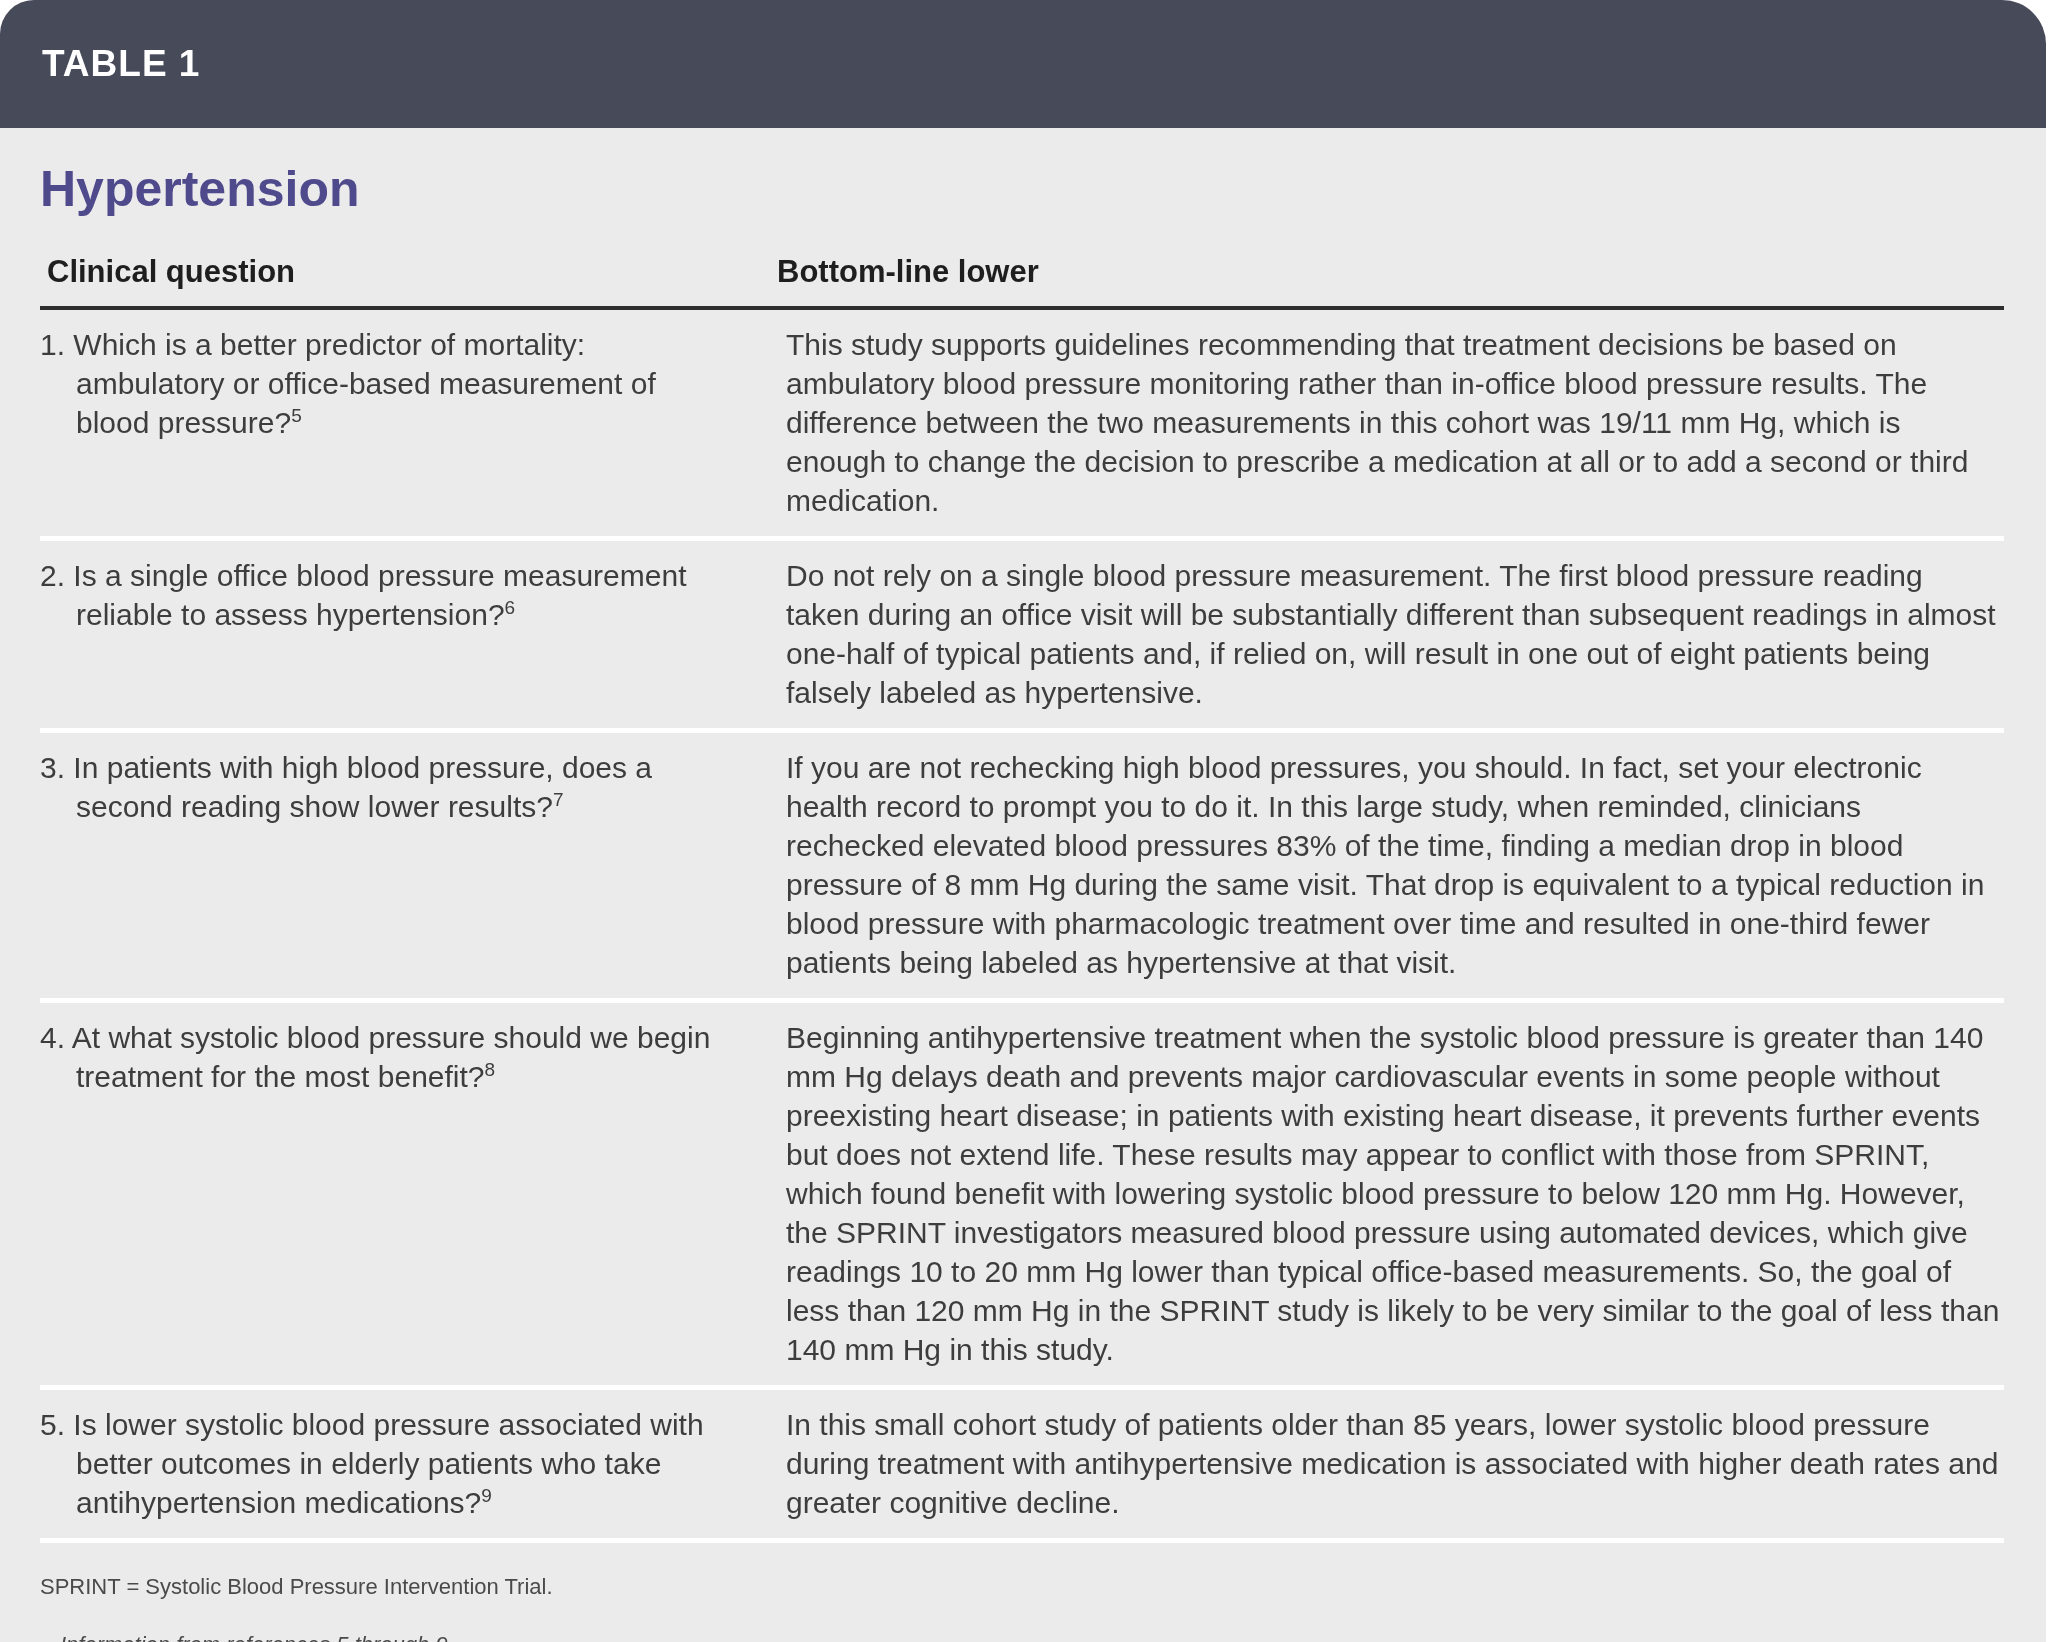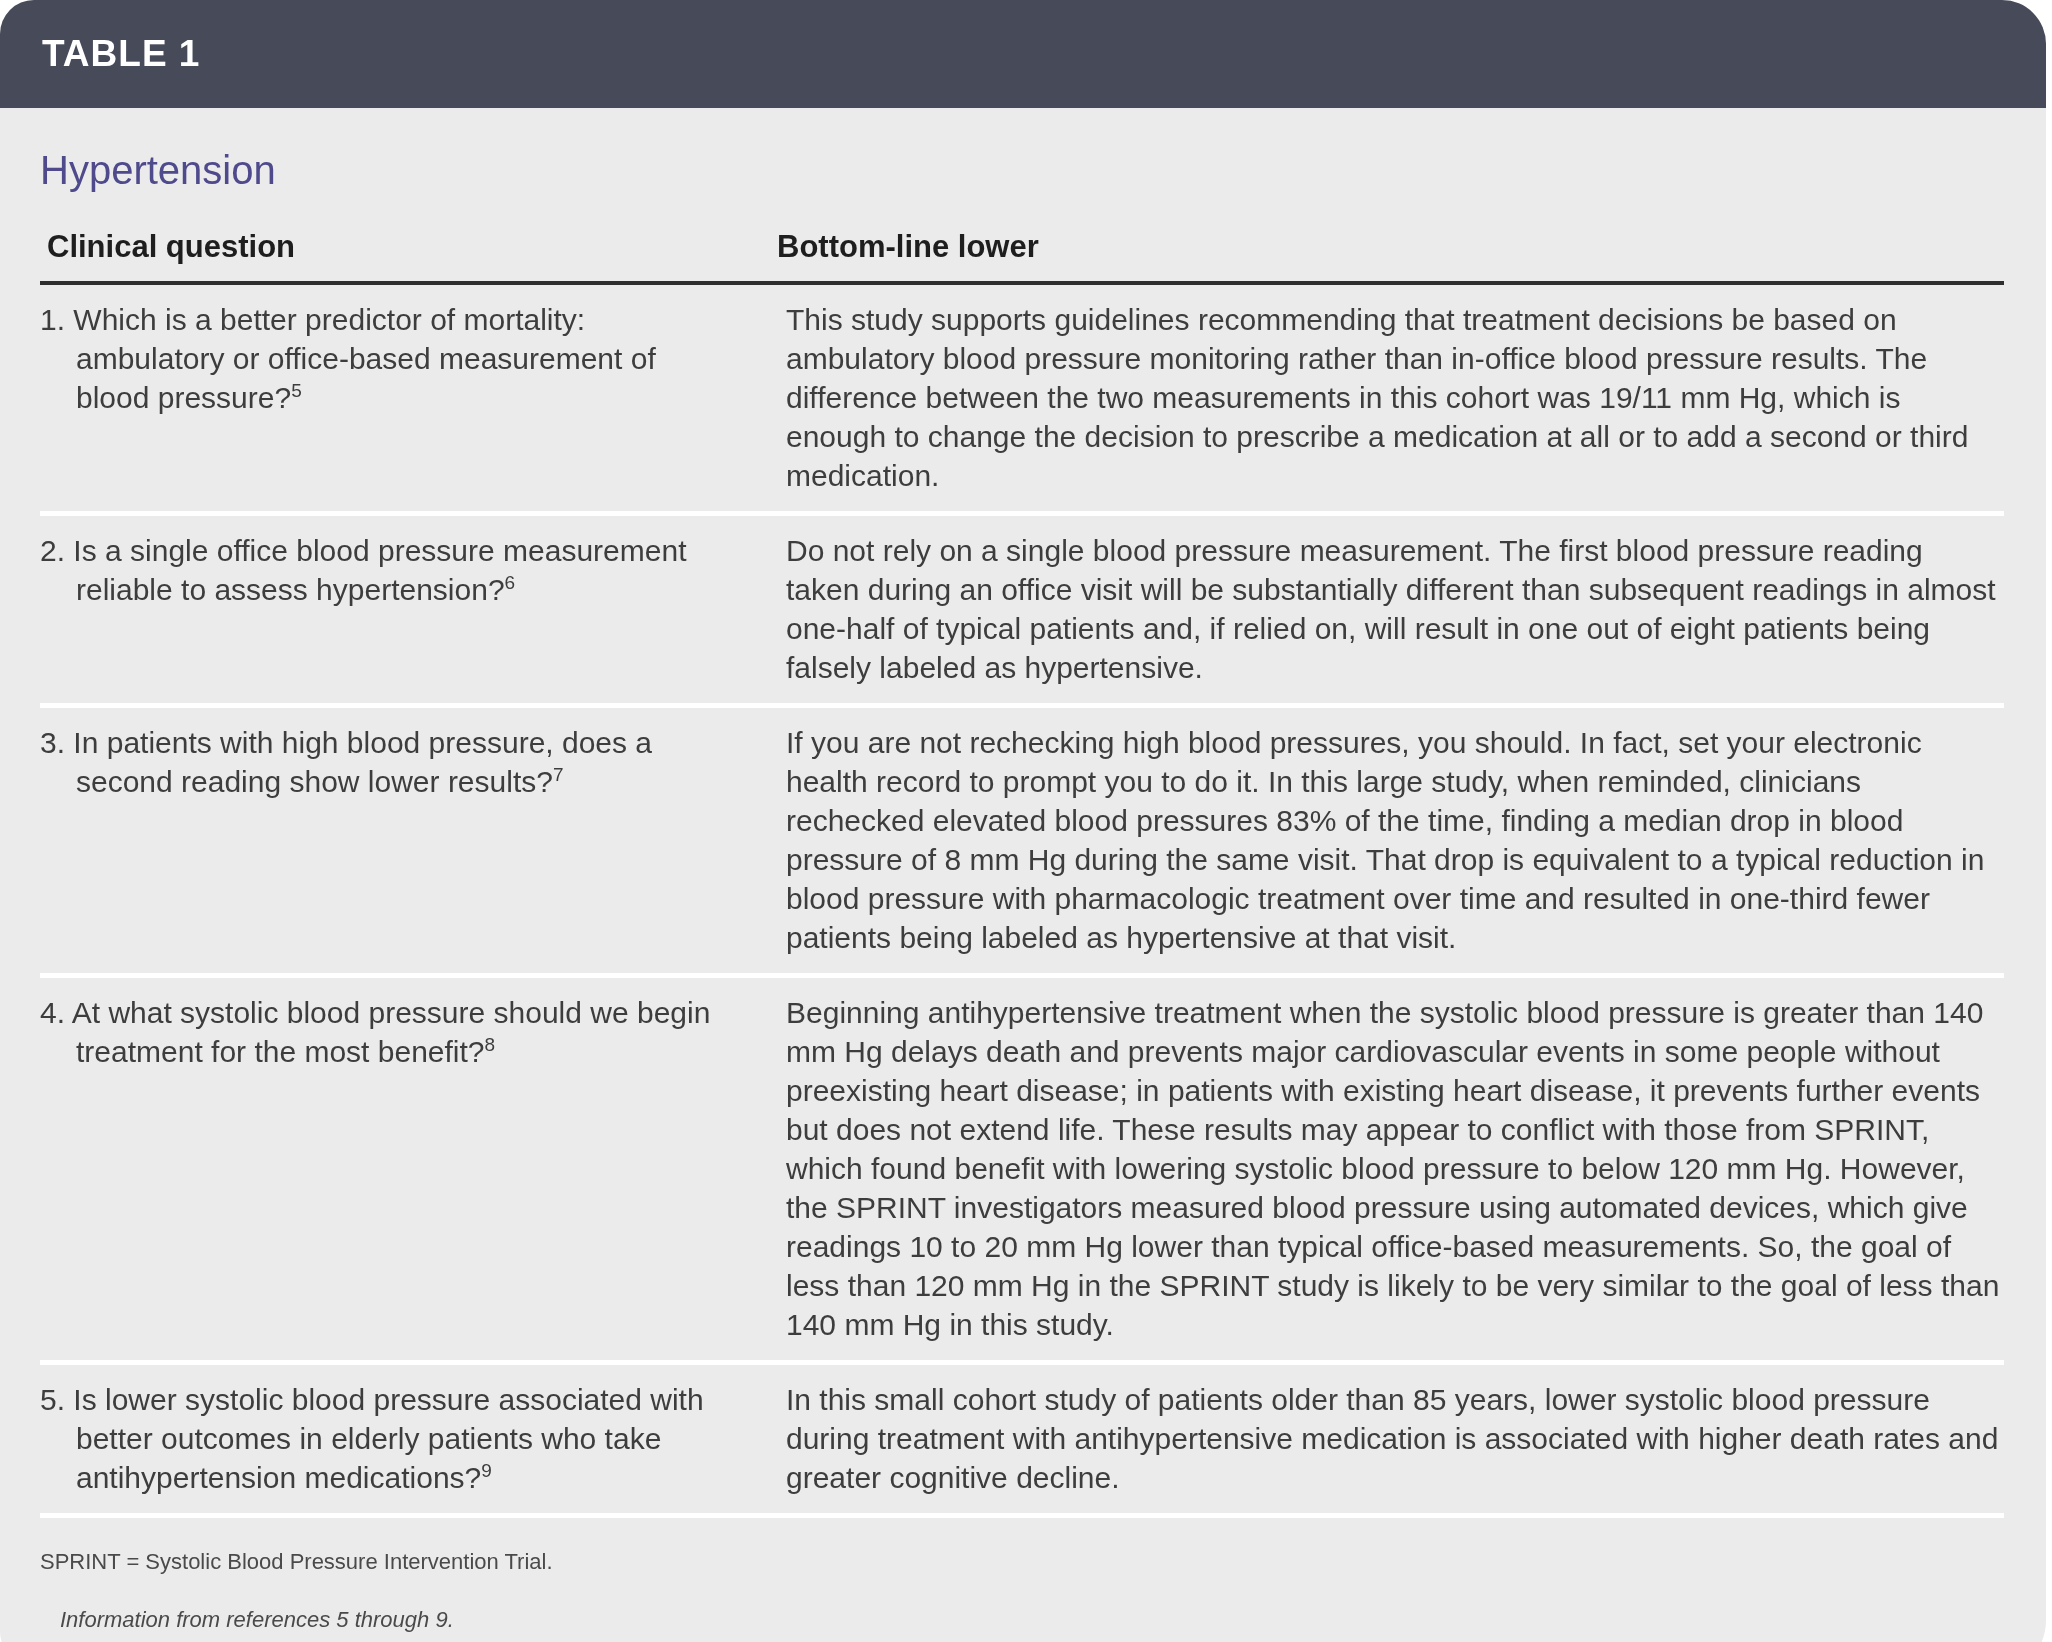"TABLE 1" .card-header { height: 108px -> 128px }
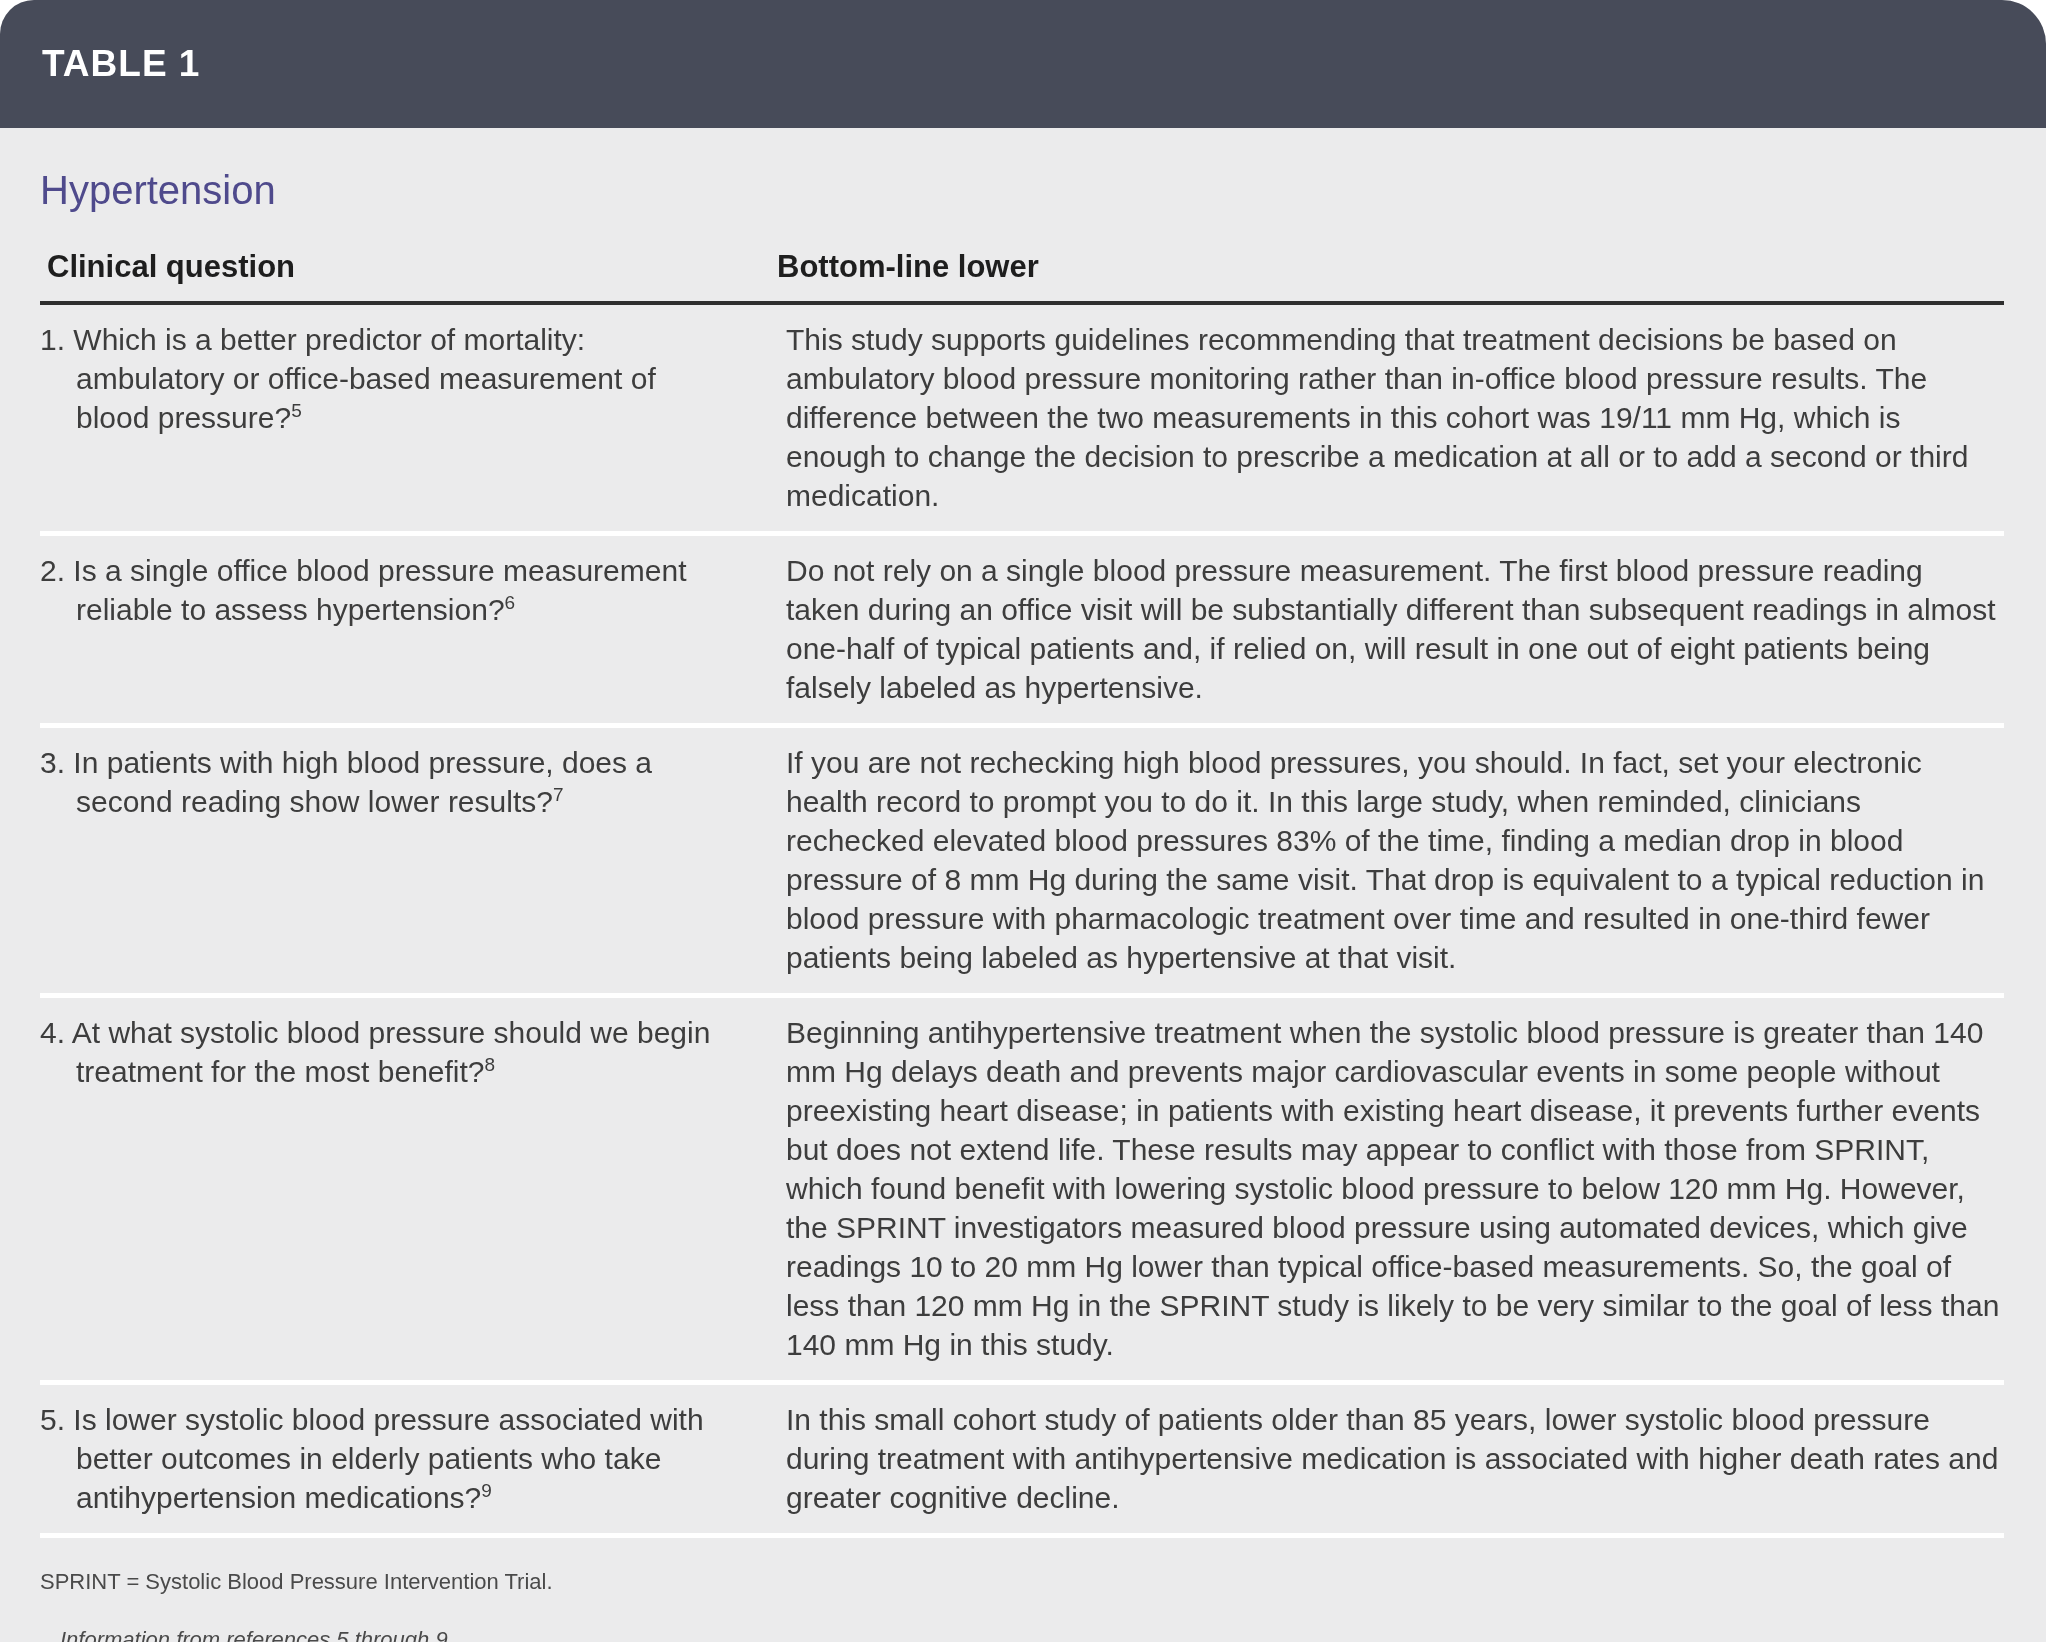"Hypertension" .table-title { font-size: 40px -> 50px; font-weight: 400 -> 700; margin-top: 12px -> 4px }
